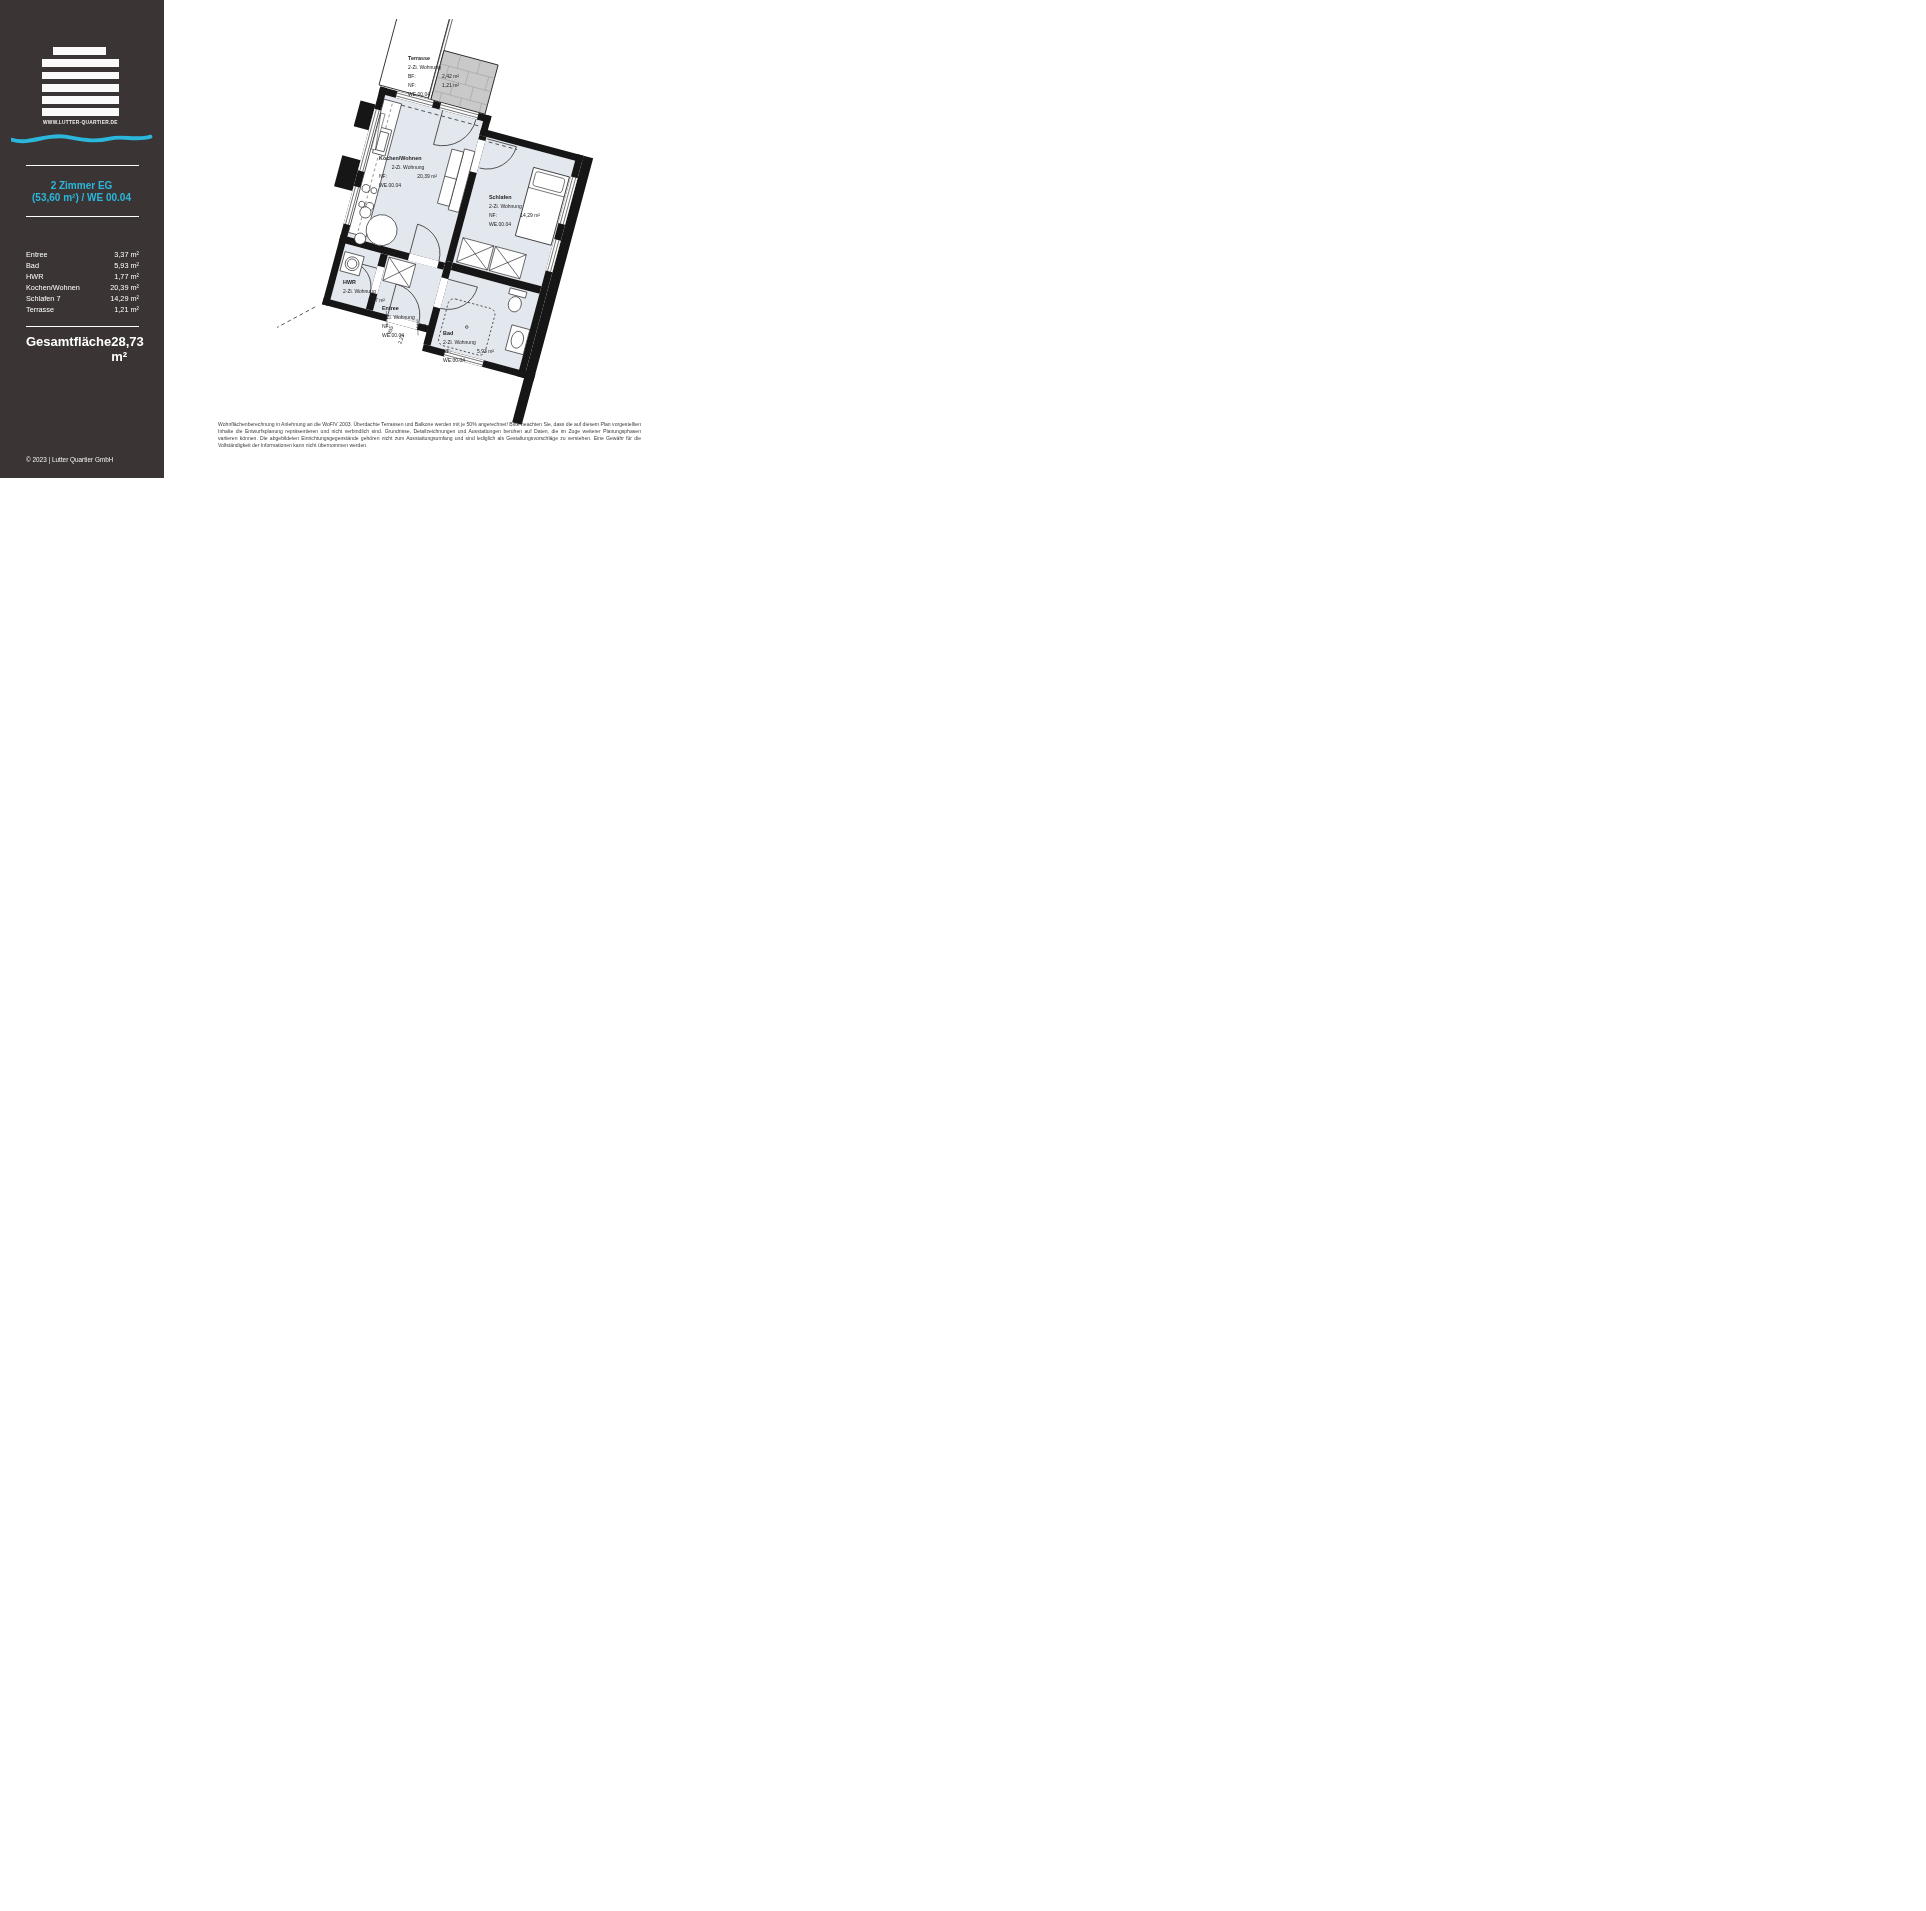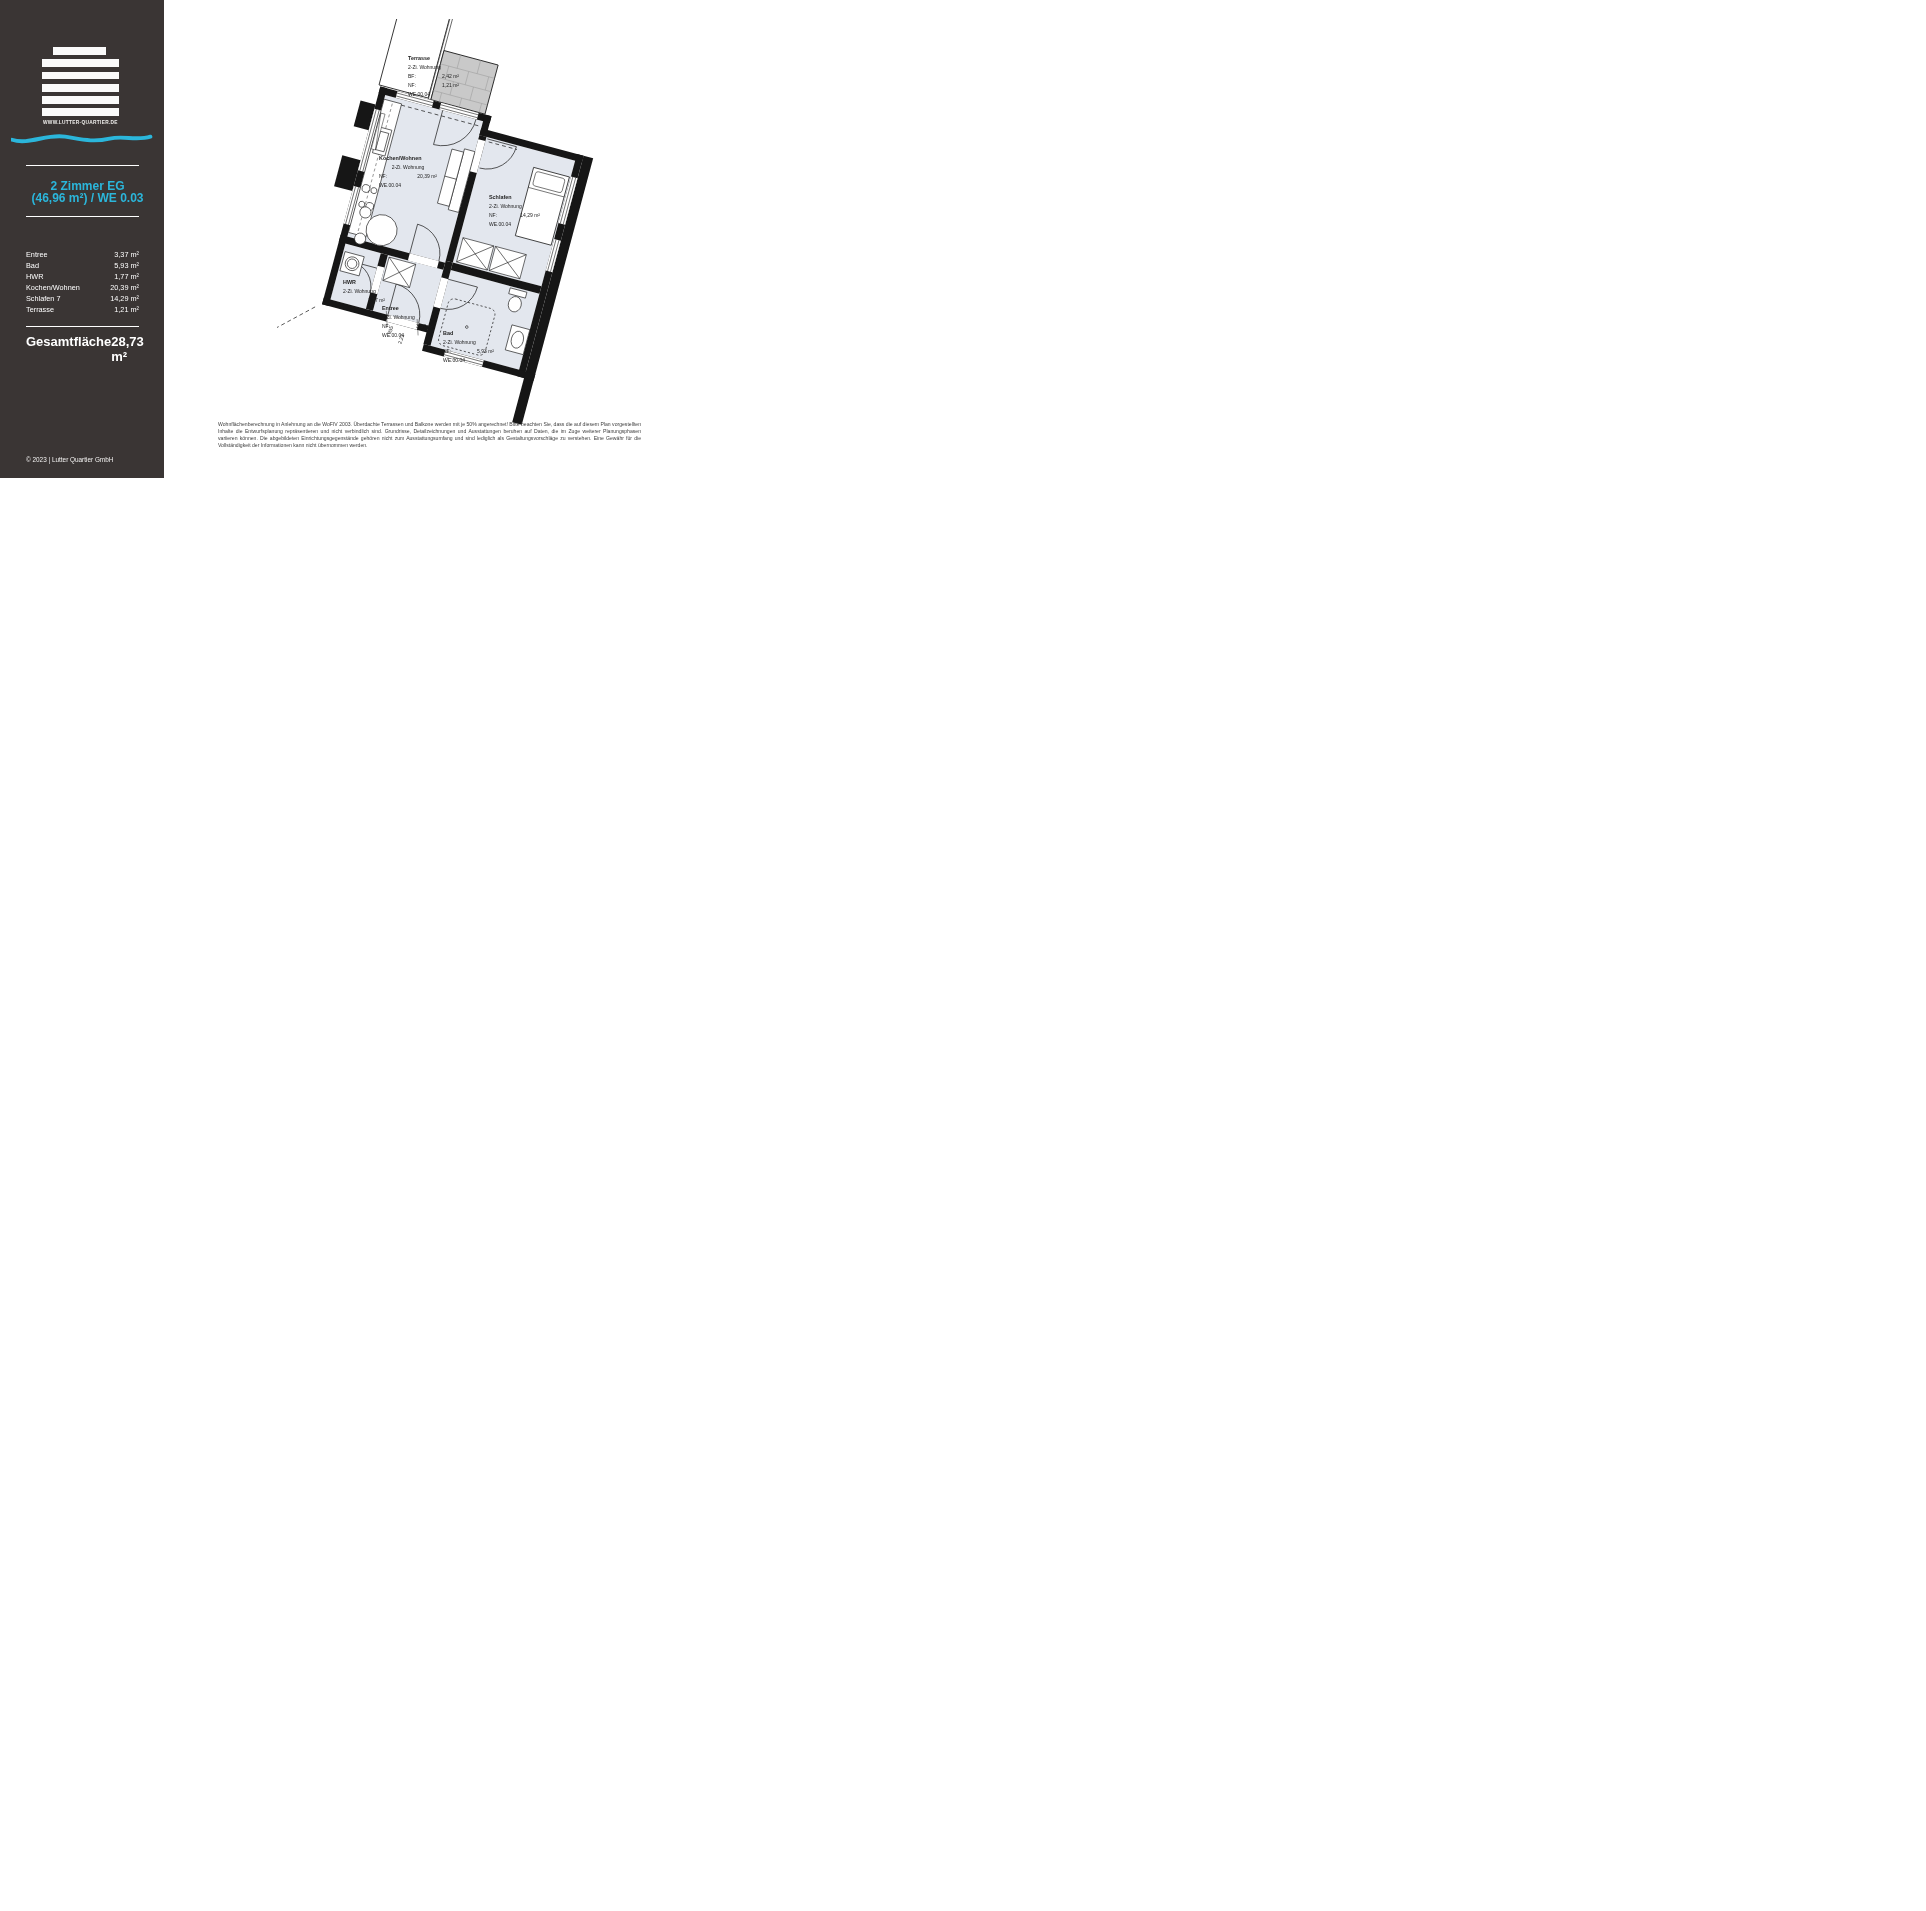"2 Zimmer EG" .apt-title { font-size: 12px -> 10px; left: 21px -> 15px }
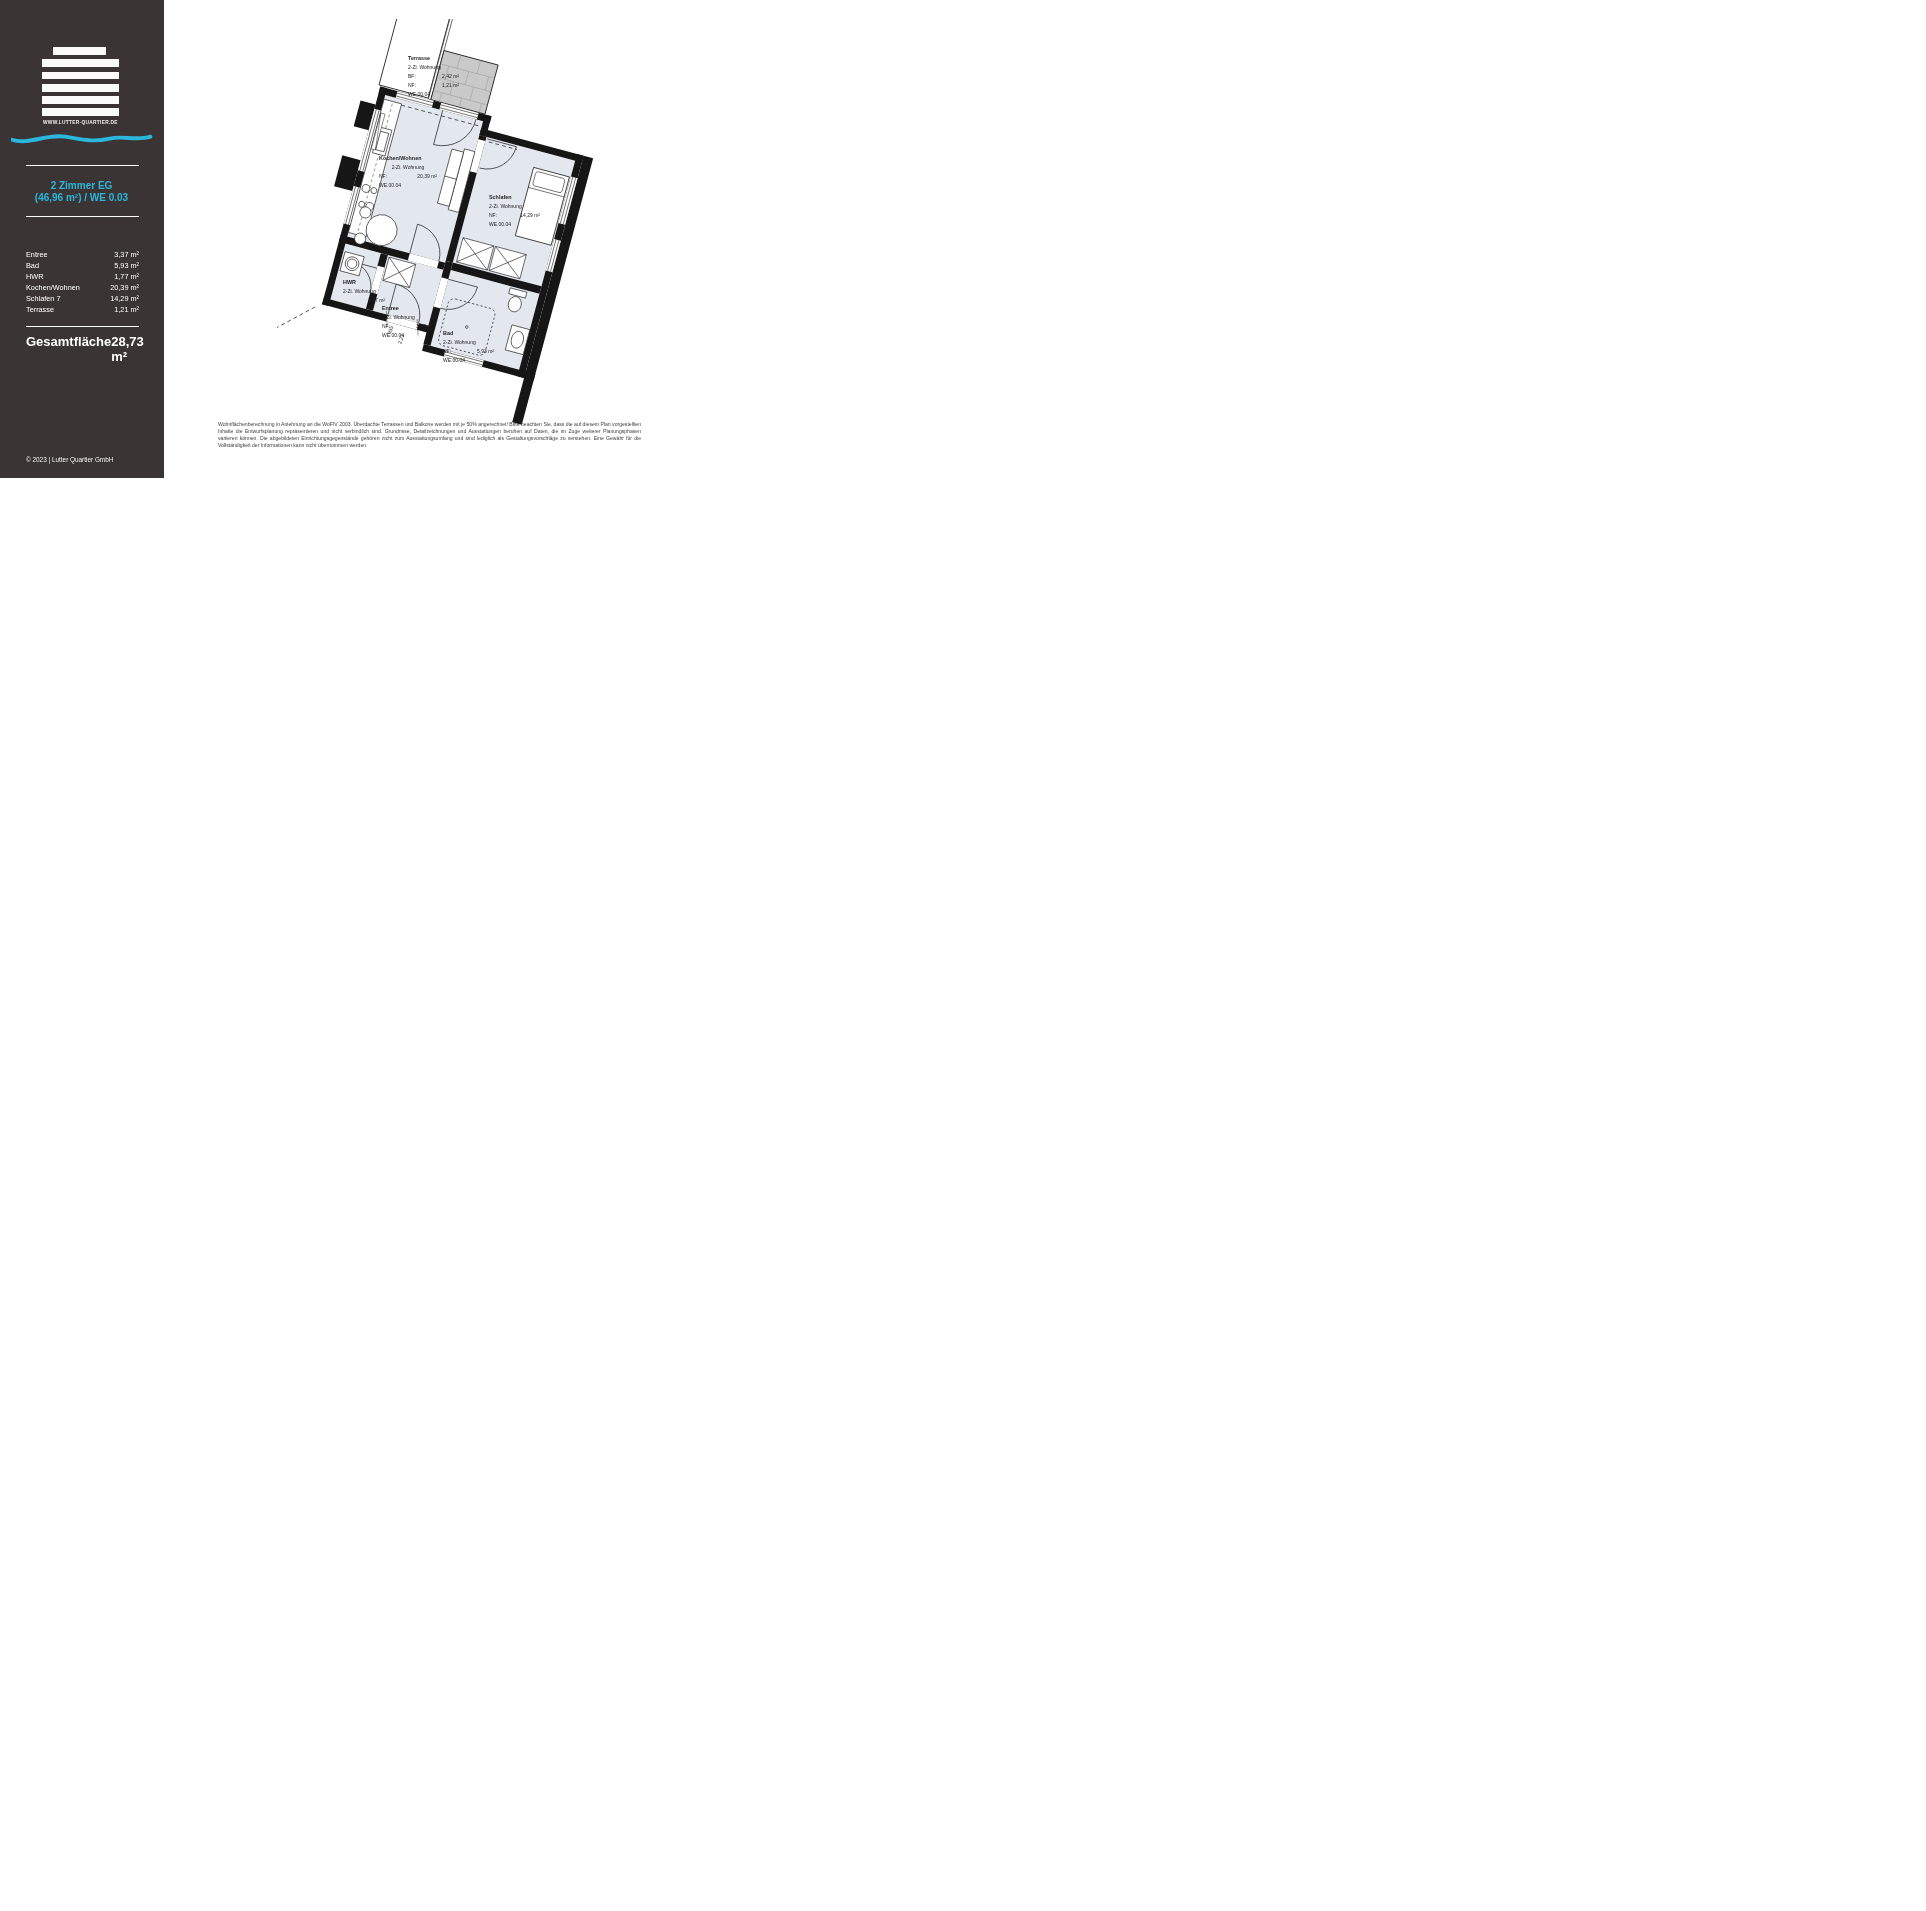"(46,96 m²) / WE 0.03" div { text: 46,96 m²) / WE 0.03 -> 53,60 m²) / WE 00.04 }
